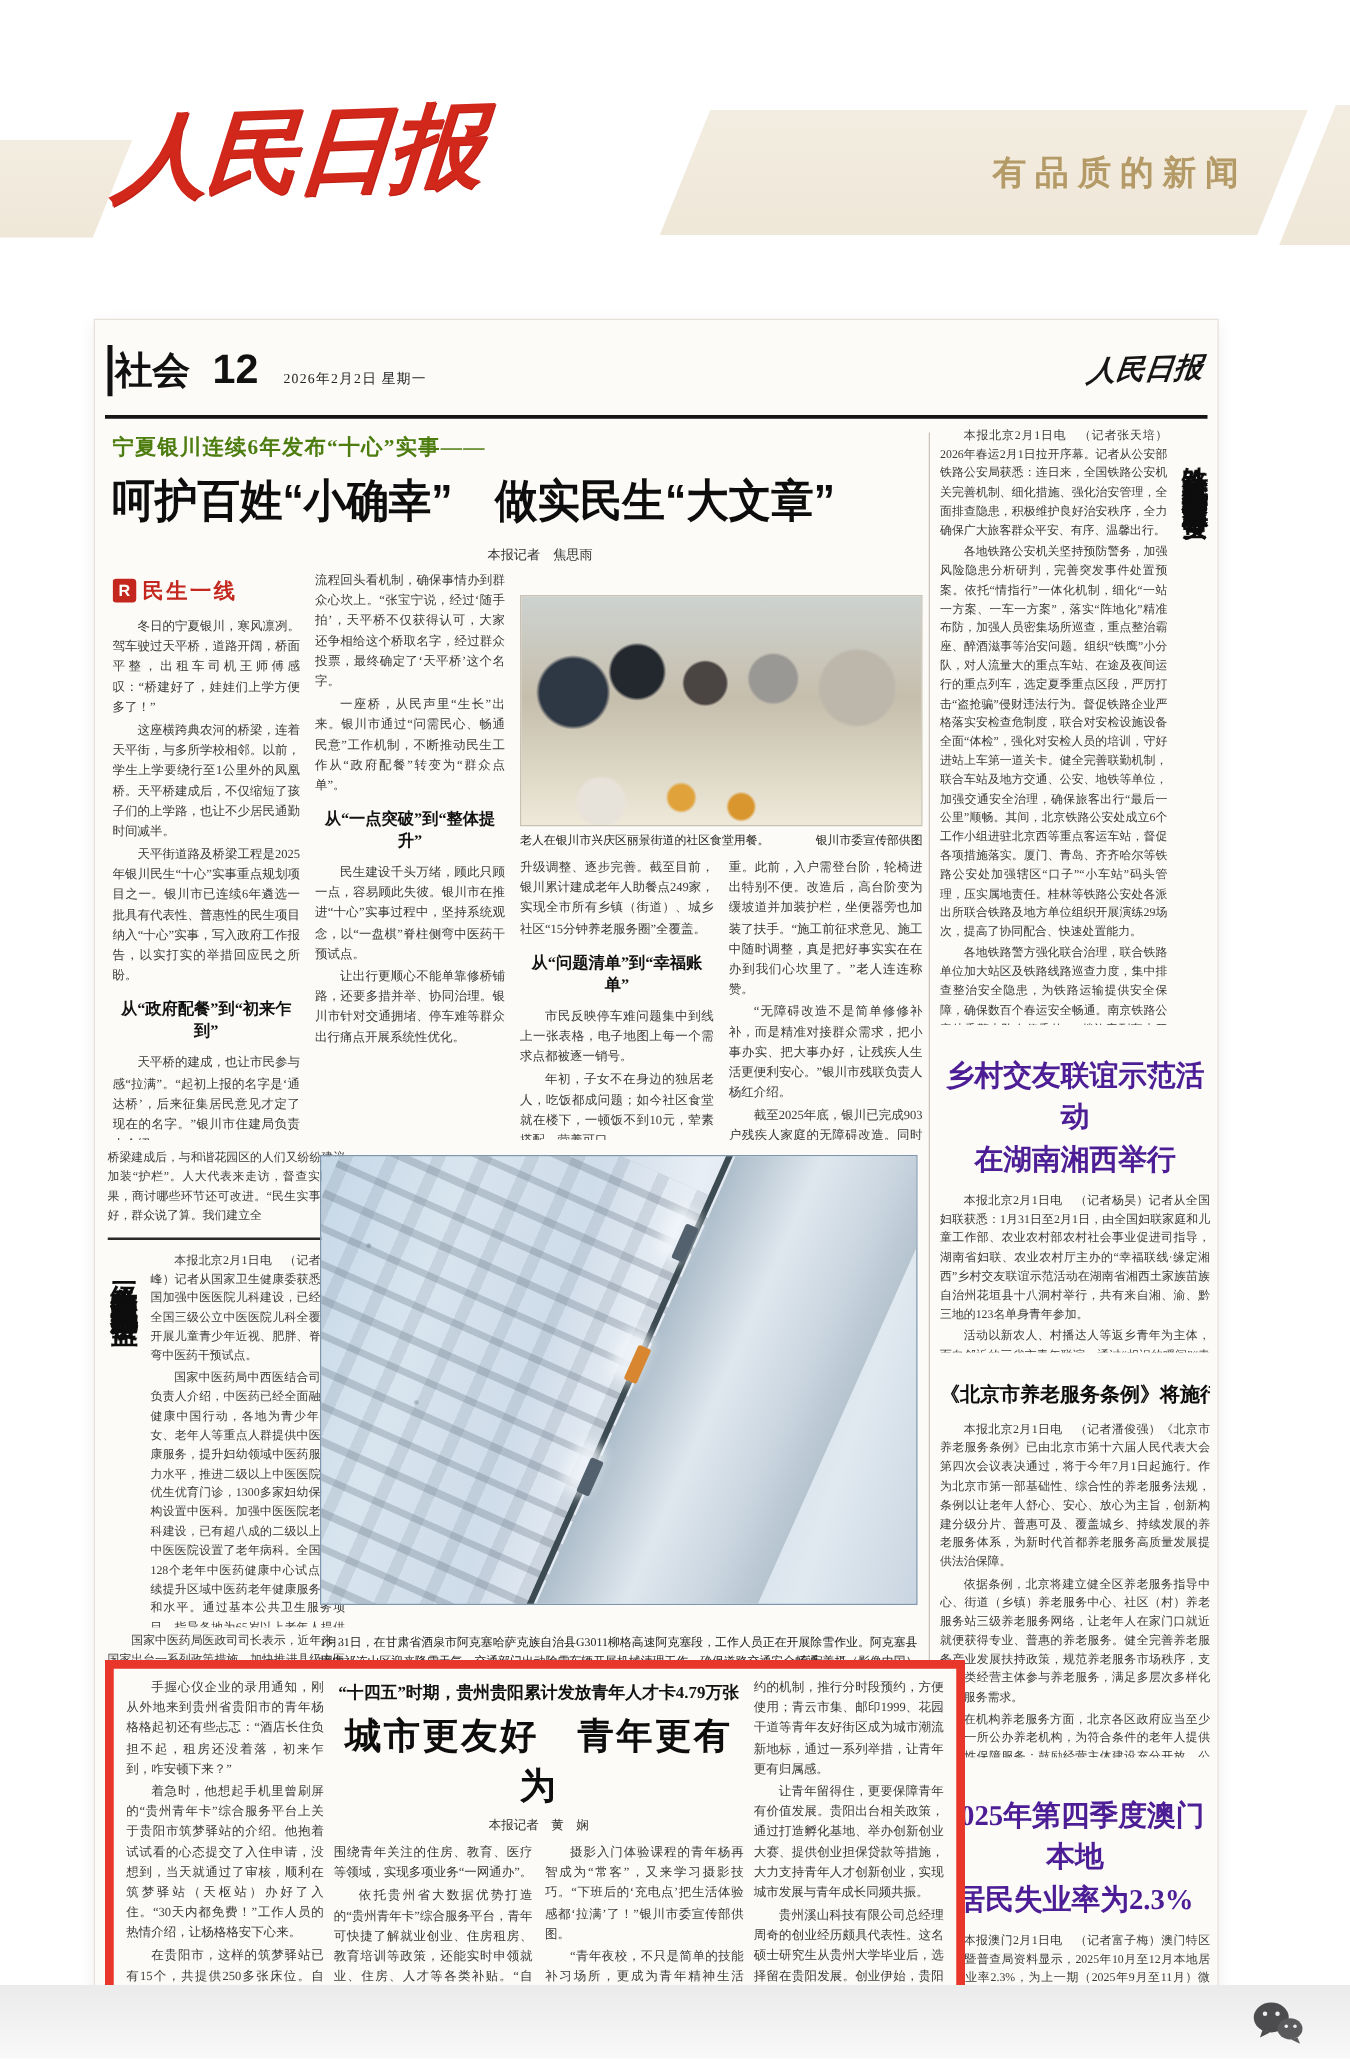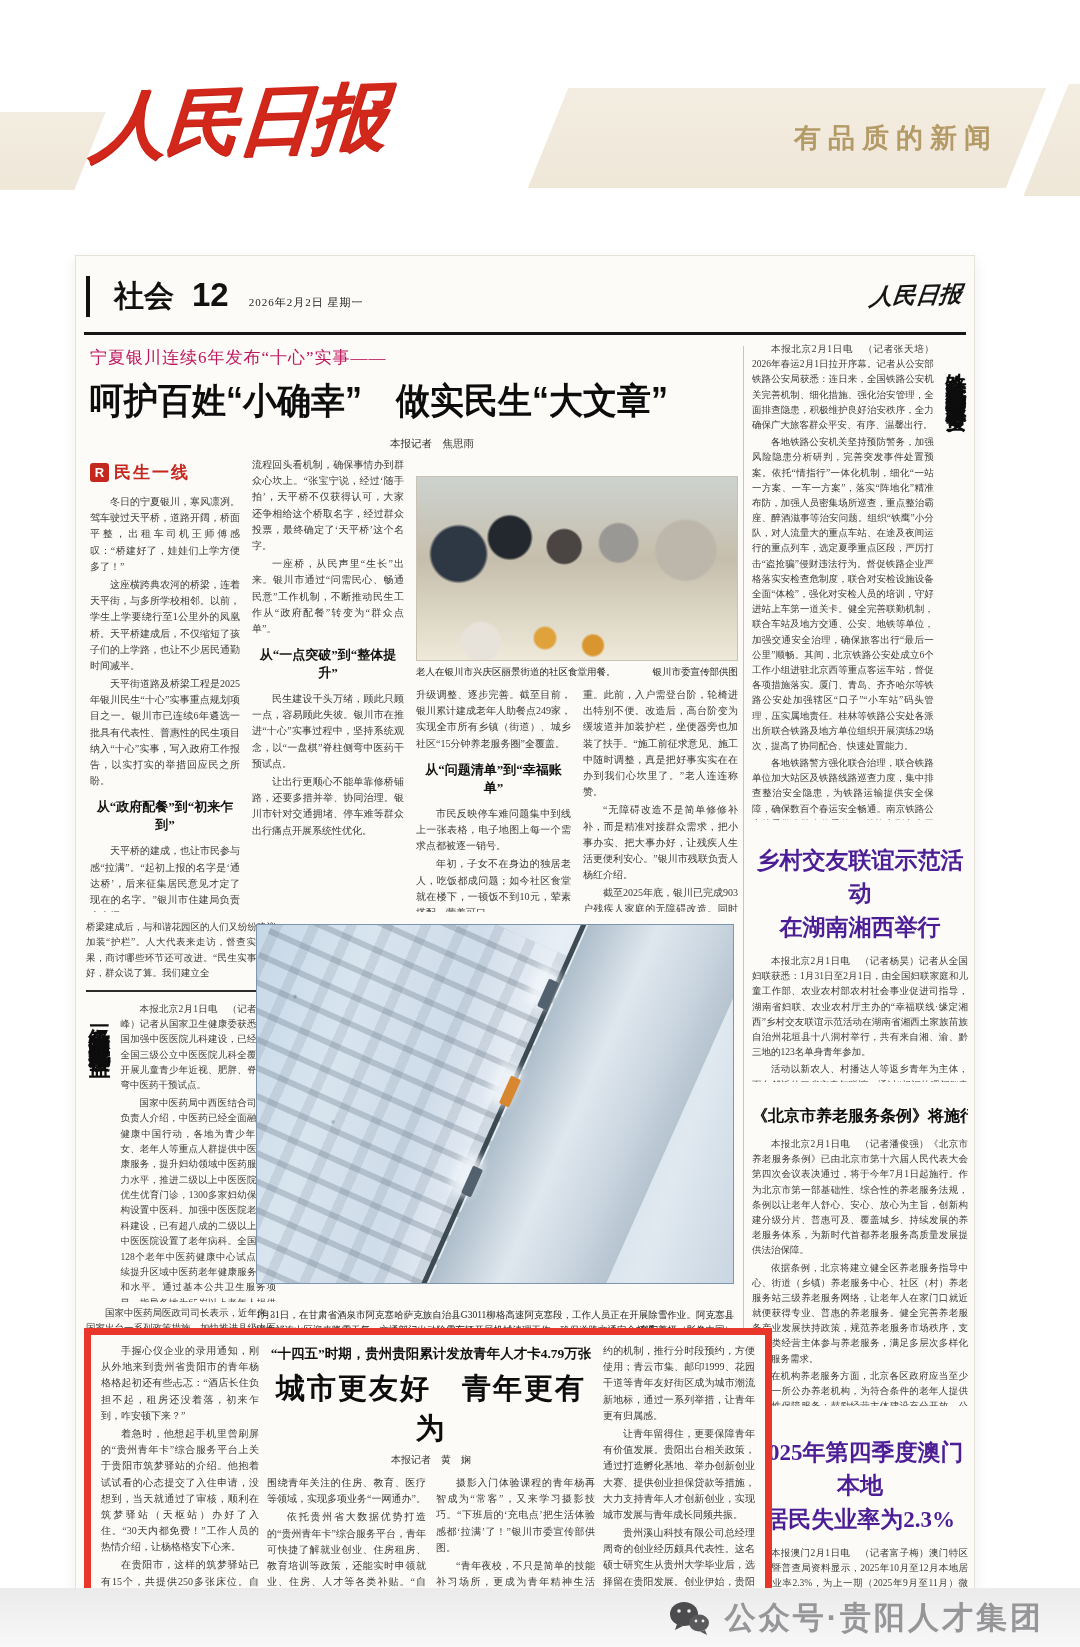"社会" .ph-left { padding-left: 24px -> 2px }
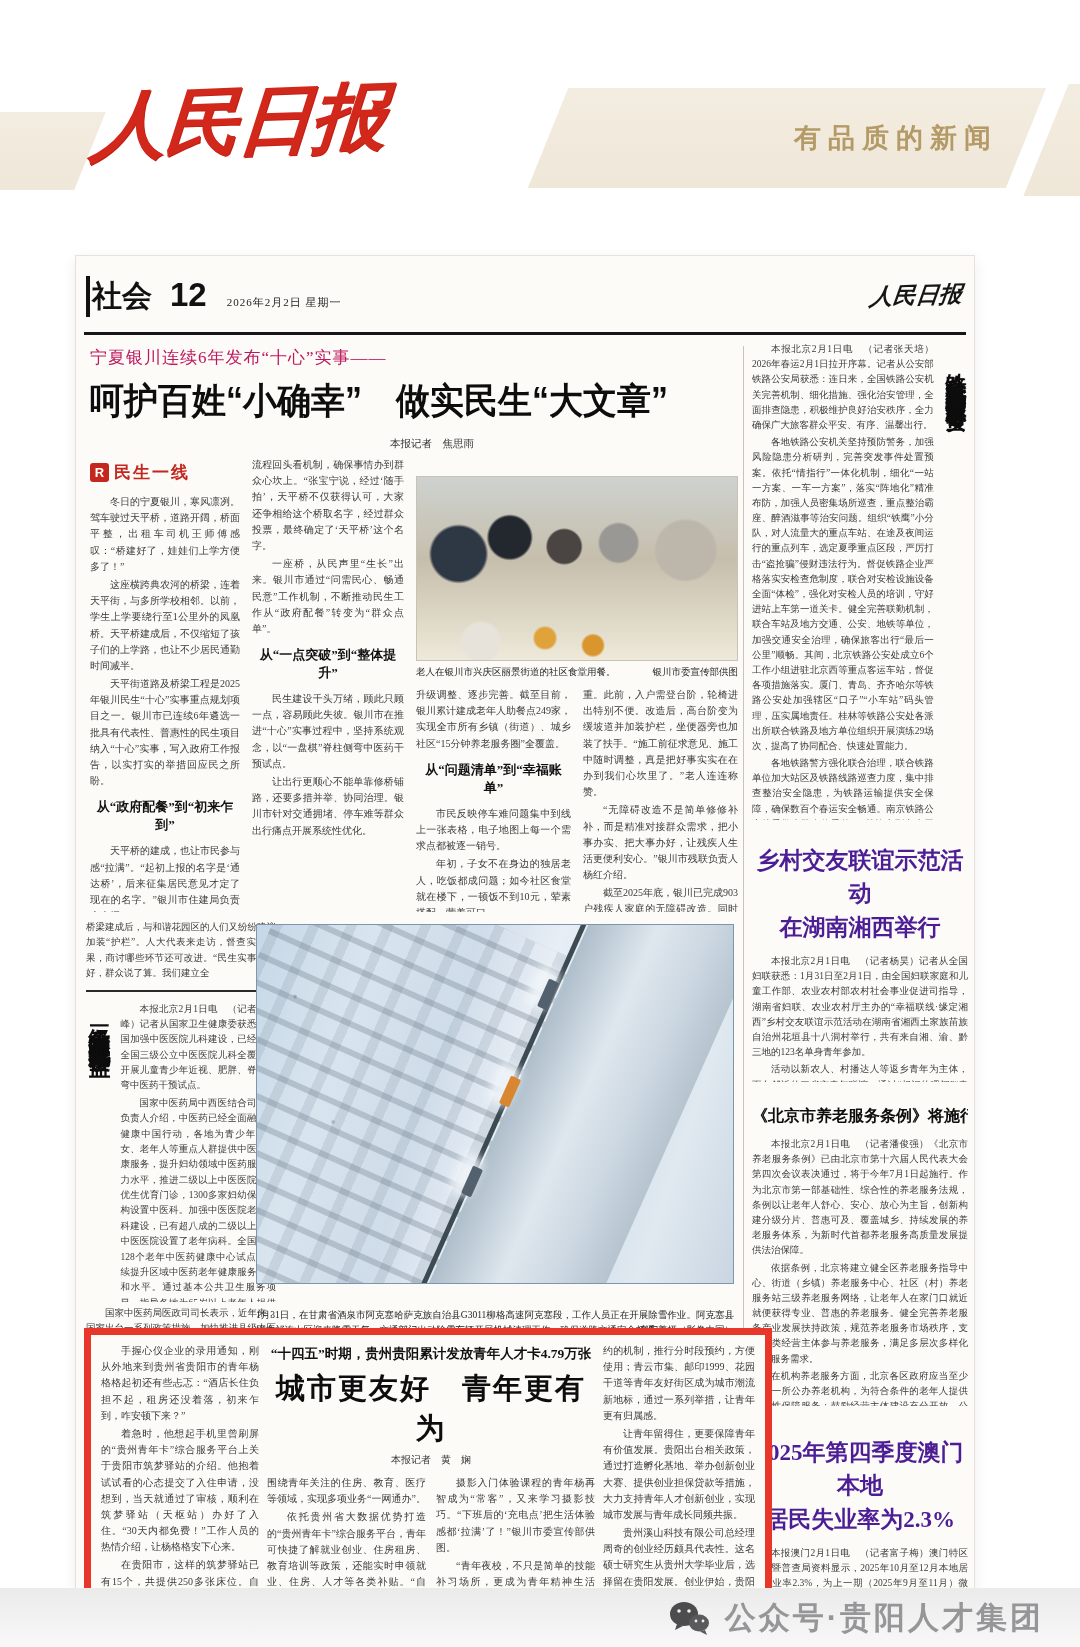"宁夏银川连续6年发布“十心”实事——" .kicker { color: #be185d -> #4d7c0f; font-weight: normal -> bold }
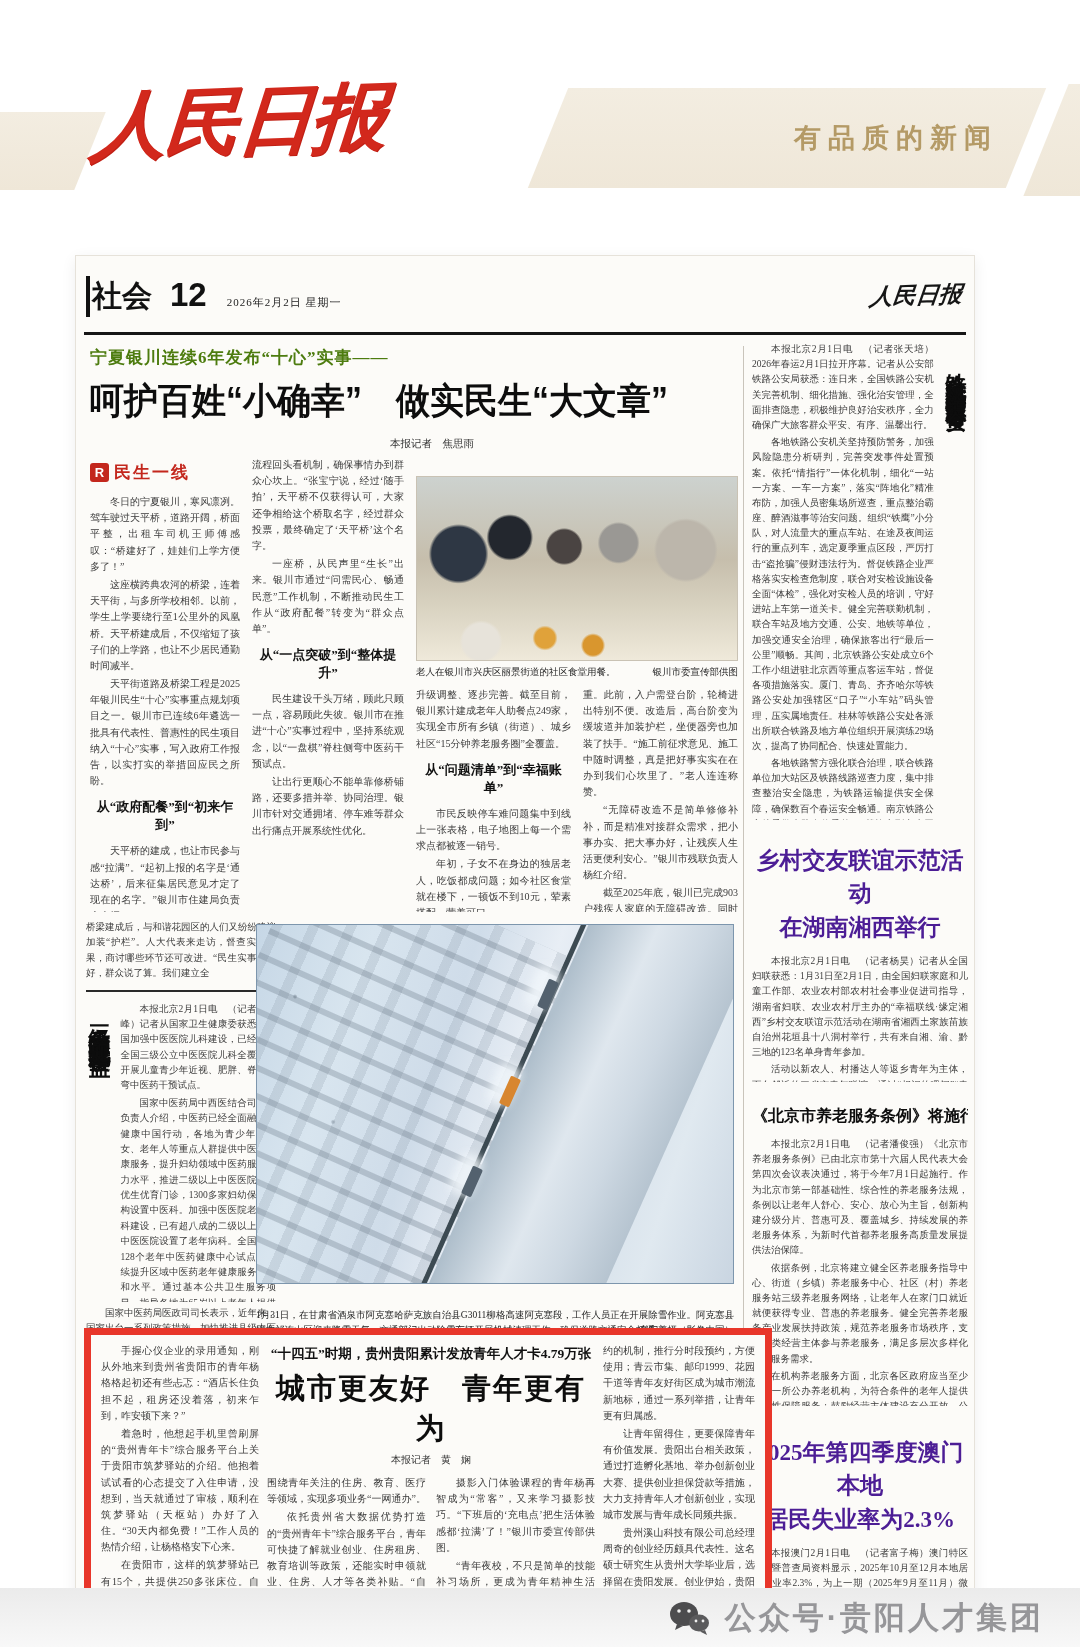"公众号·贵阳人才集团" span.wm-text { html: <span>公众号·贵阳人才集团</span> -> none }
